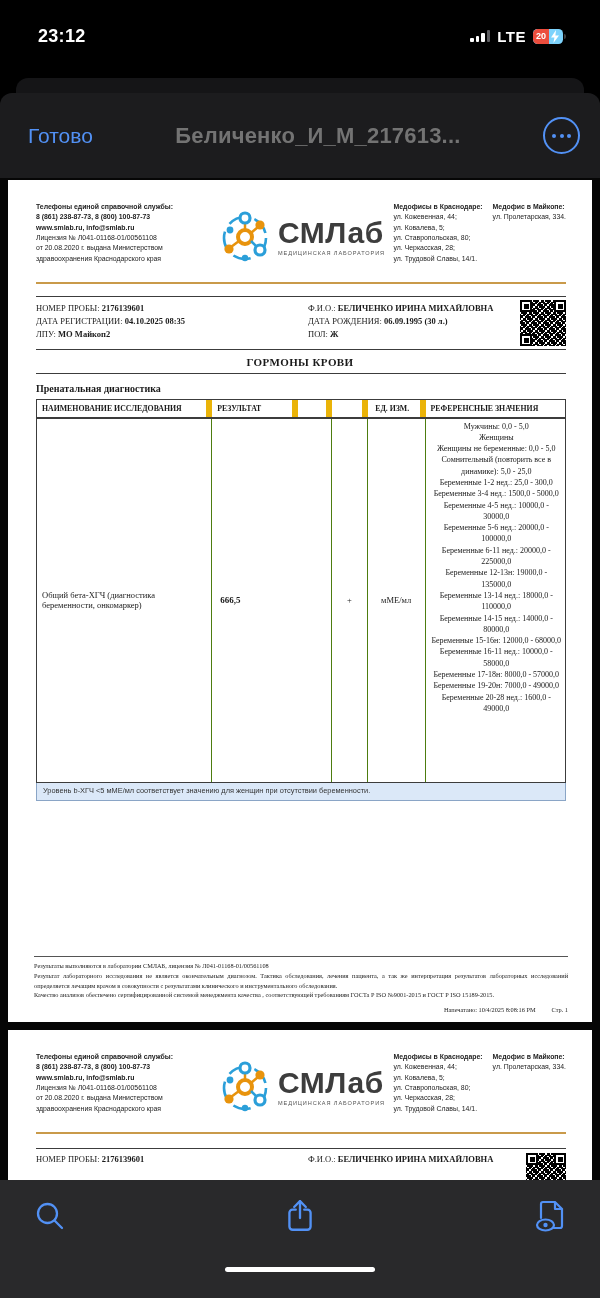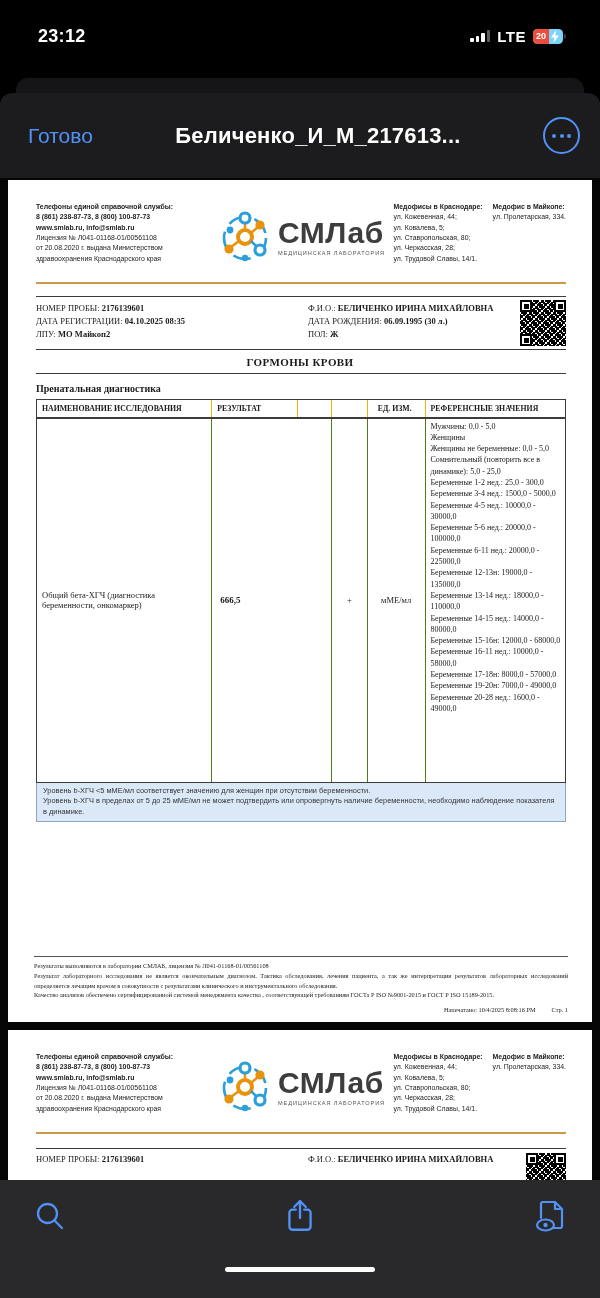"Беличенко_И_М_217613..." .nav-title { color: #ffffff -> #737373 }
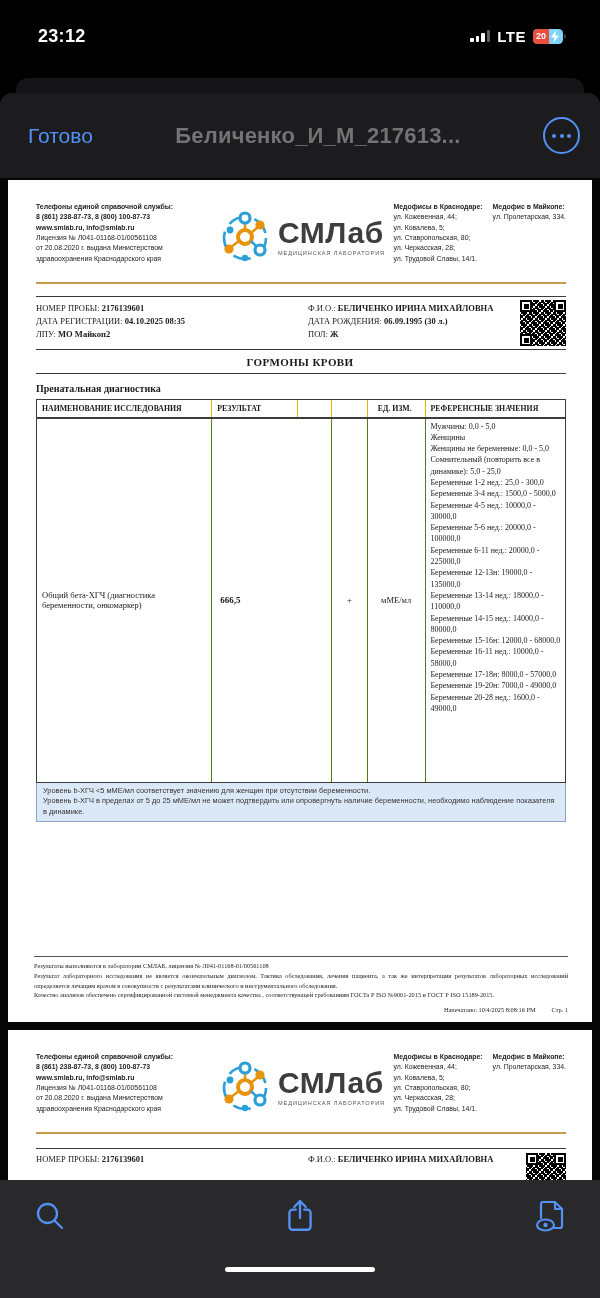"НАИМЕНОВАНИЕ ИССЛЕДОВАНИЯ" .thead > div { border-right: 1px solid #eab308 -> 6px solid #eab308 }
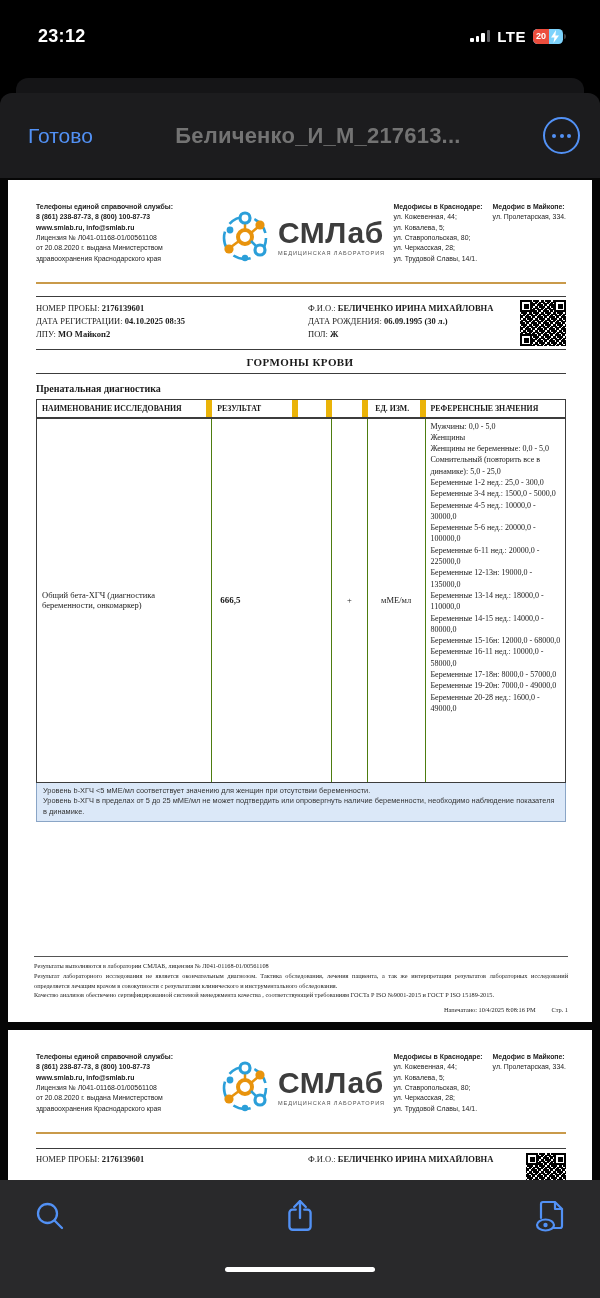"Мужчины: 0,0 - 5,0" .b-ref { text-align: none -> center }
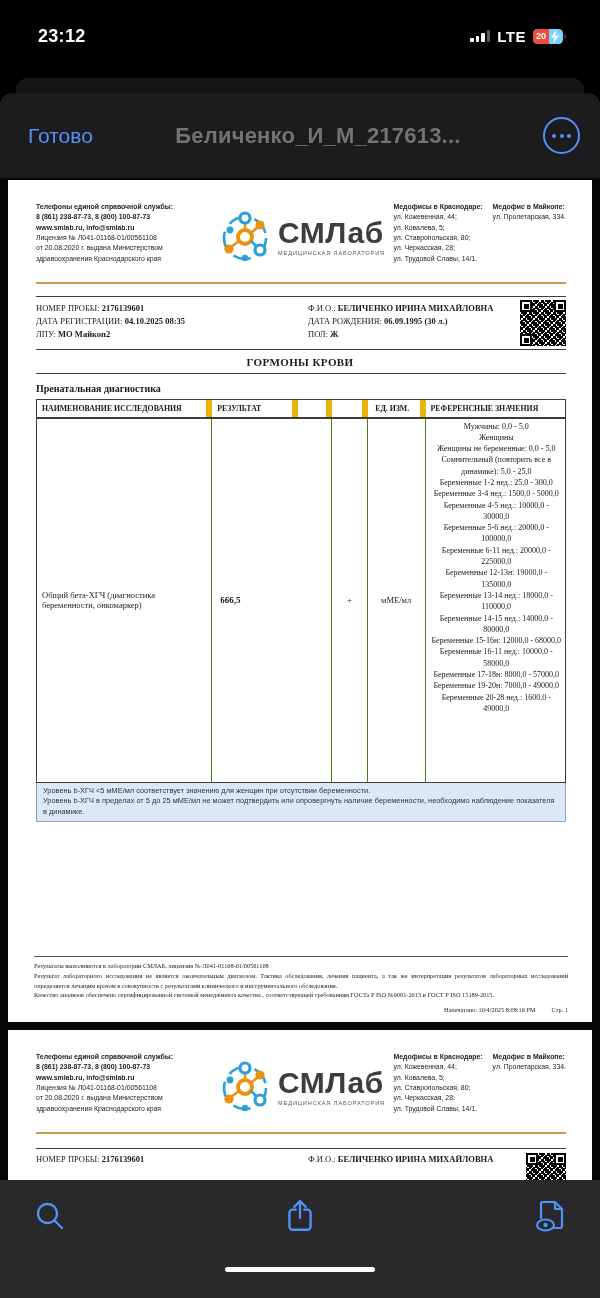"Уровень b-ХГЧ в пределах от" div { html: <div>Уровень b-ХГЧ в пределах от 5 до 25 мМЕ/мл не может подтвердить или опровергнуть наличие беременности, необходимо наблюдение показателя в динамике.</div> -> none }
